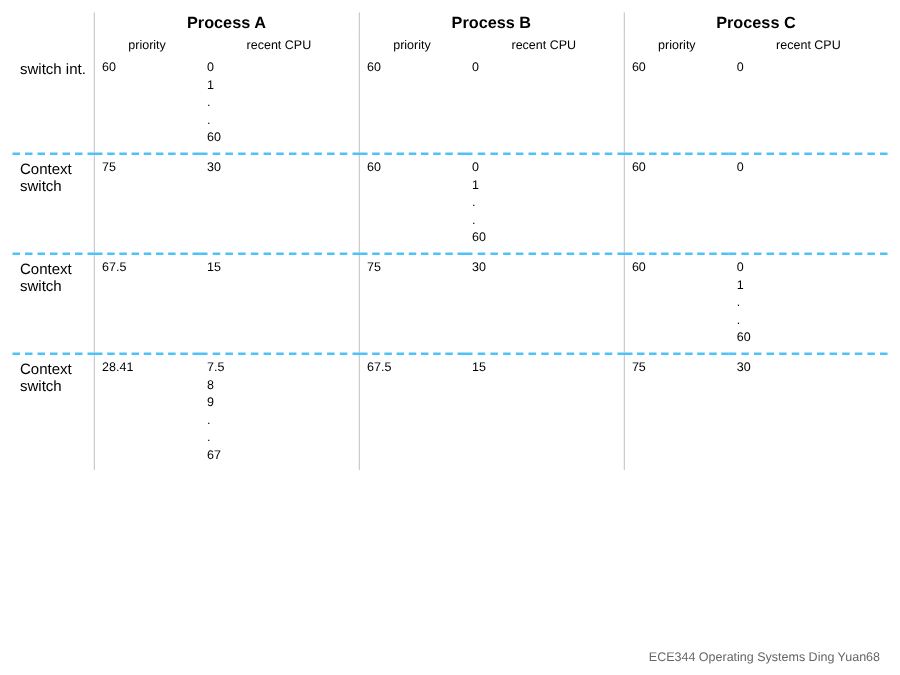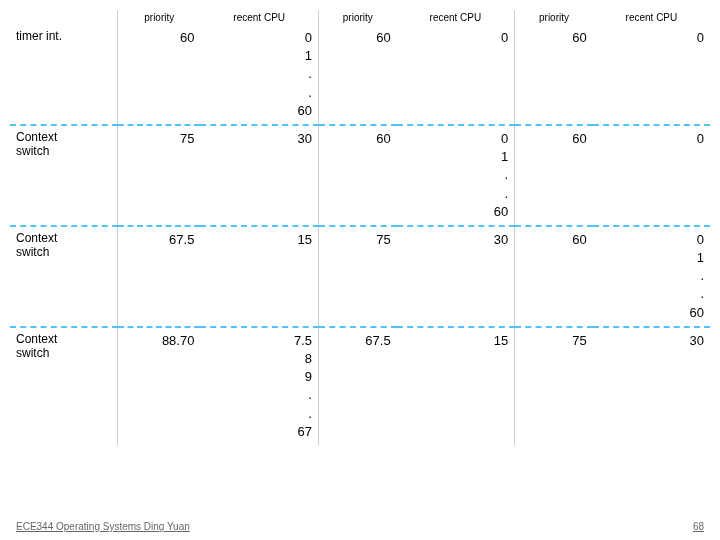"Process A" tr { html: none -> <tr> <td></td> <td> <strong>Process A</strong> </td> <td> <strong>Process B</strong> </td> <td> <strong>Process C</strong> </td> </tr> }
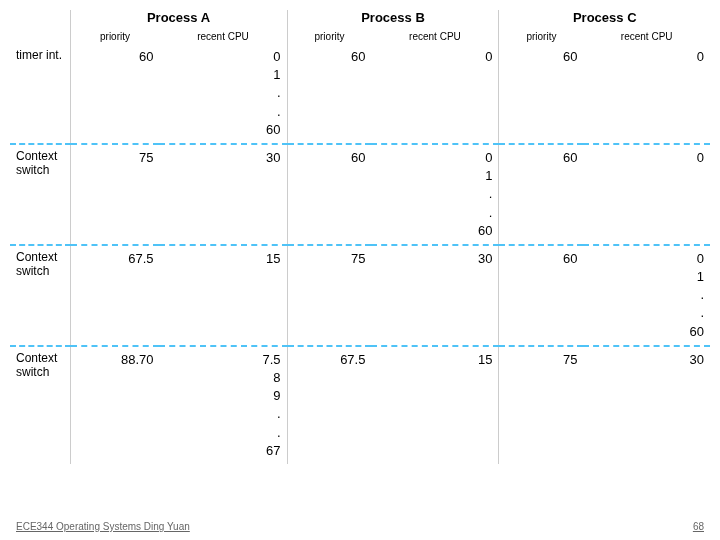"timer int." td.row-label { text: timer -> switch }
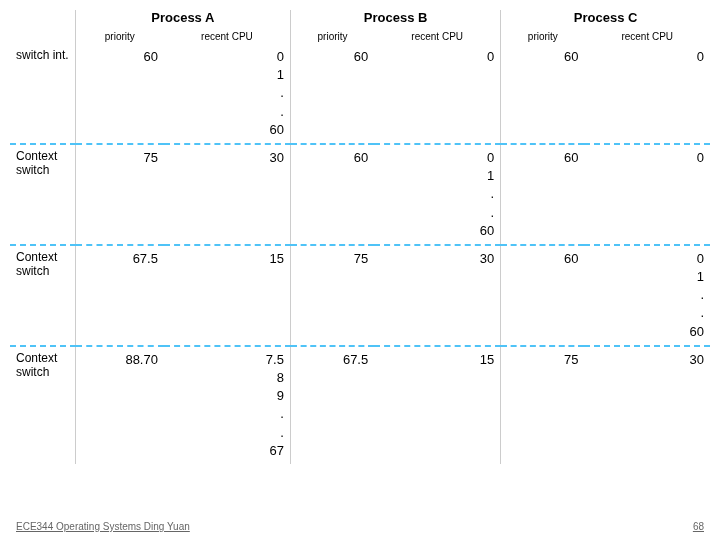"60" .cell { font-size: 13px -> 10px; text-align: right -> left }
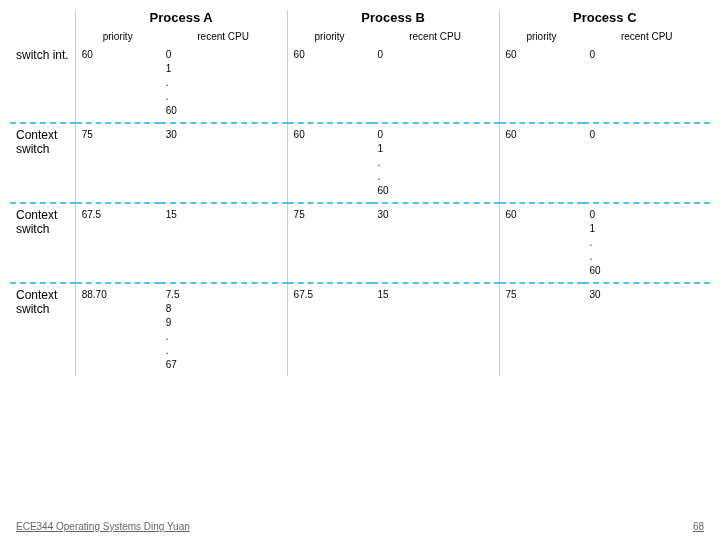"88.70" td.cell { text: 88.70 -> 28.41 }
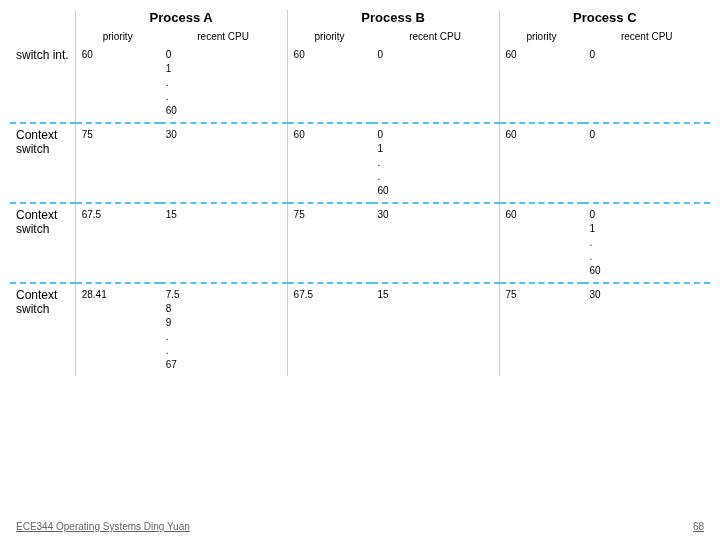"ECE344 Operating Systems Ding Yuan" .footer { justify-content: space-between -> flex-end; text-decoration: underline -> none }
